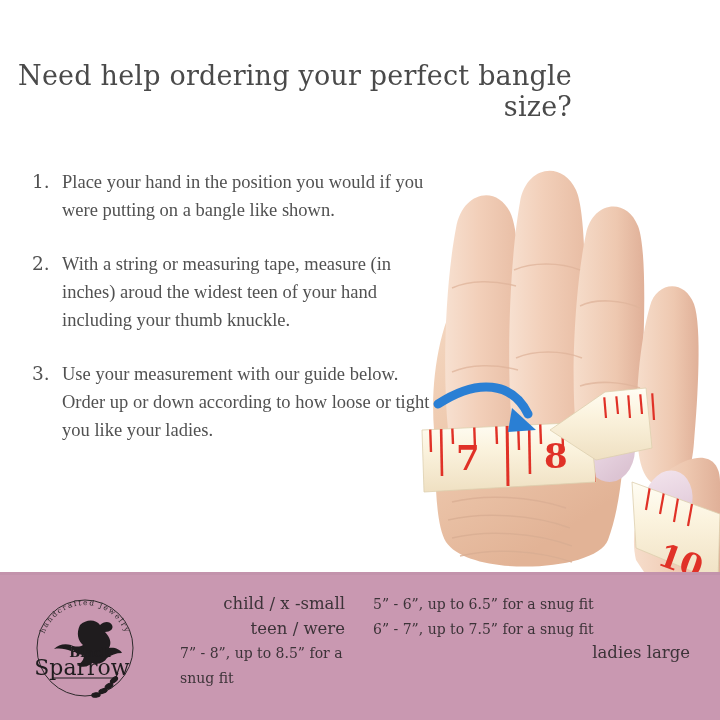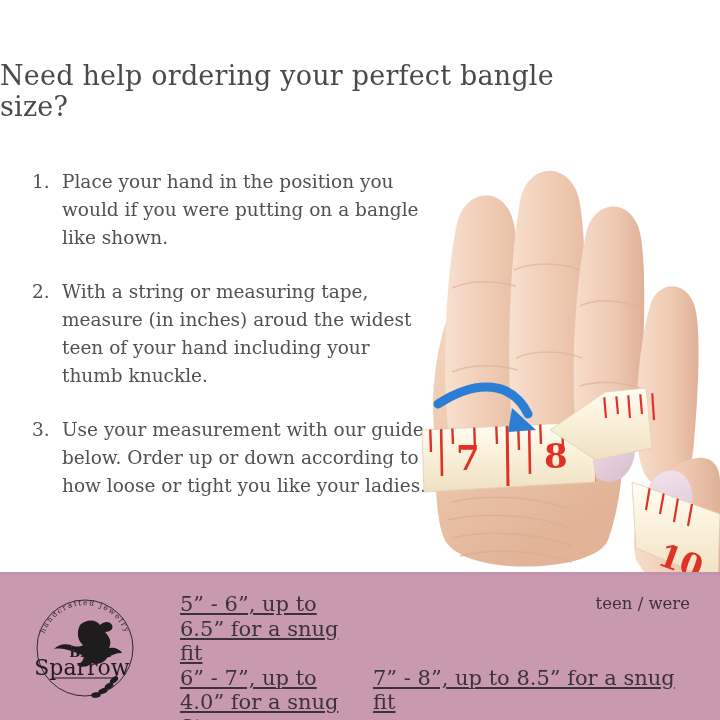"Need help ordering your perfect" .heading { text-align: left -> right }
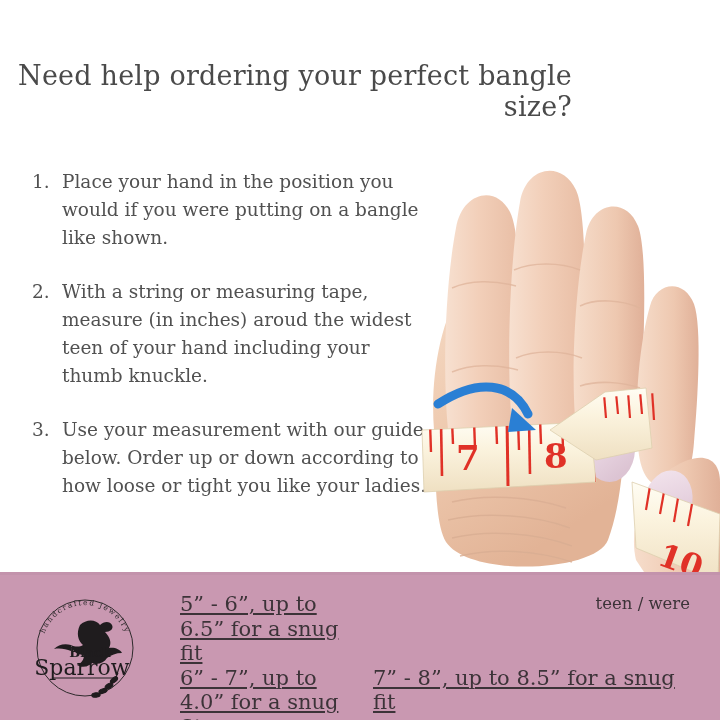"Place your hand in the" .step-text { font-family: none -> Liberation Serif, serif }
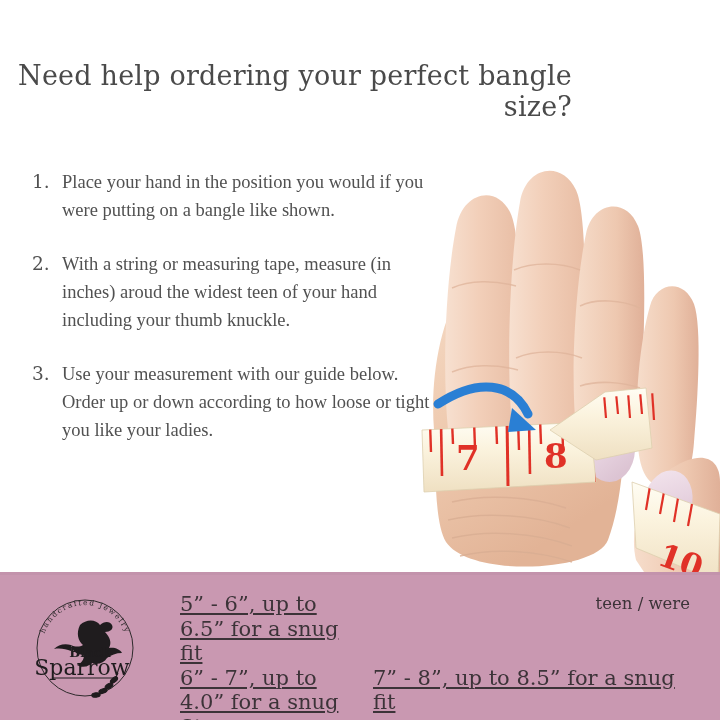"child / x -small" div.size-label { html: none -> <div>child / x -small</div> }
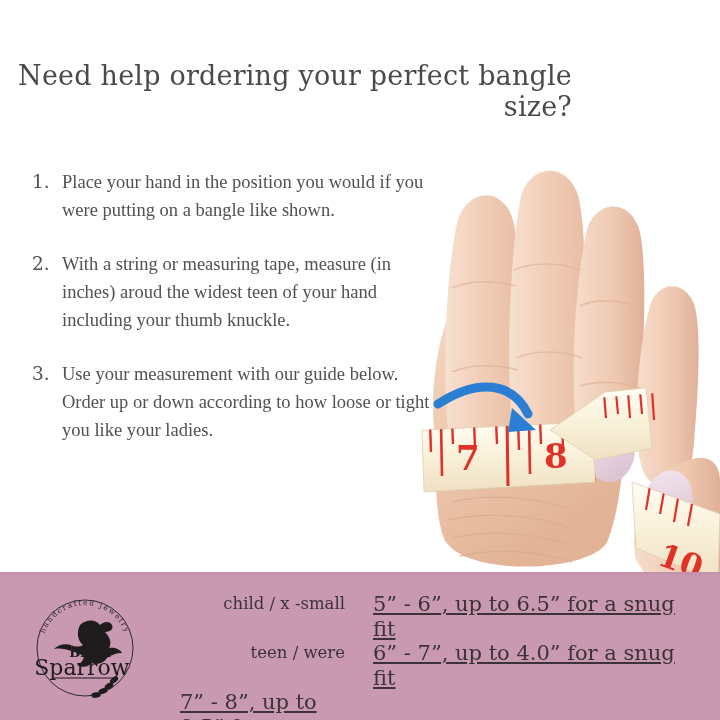"5” - 6”, up to" .size-value { font-size: 21px -> 14px; text-decoration: underline -> none }
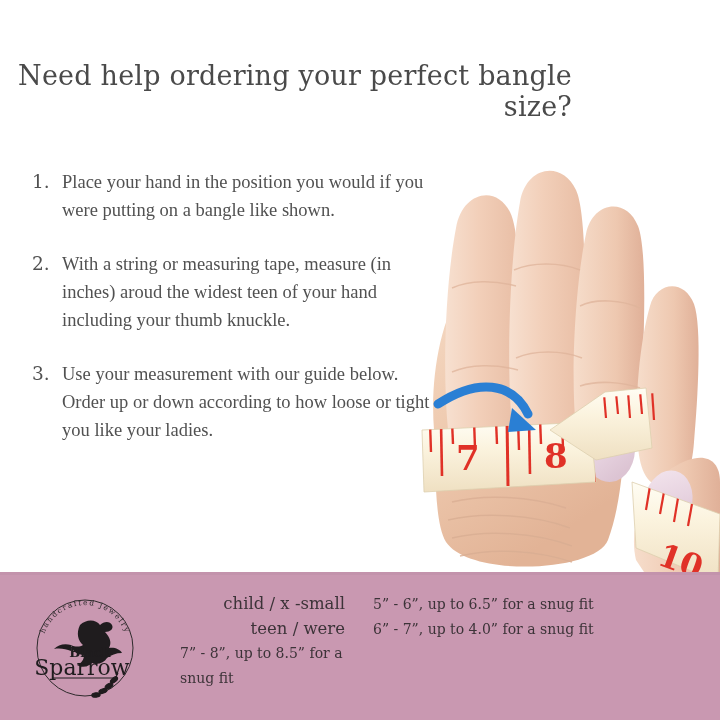"6” - 7”, up to" div.size-value { text: 4.0 -> 7.5 }
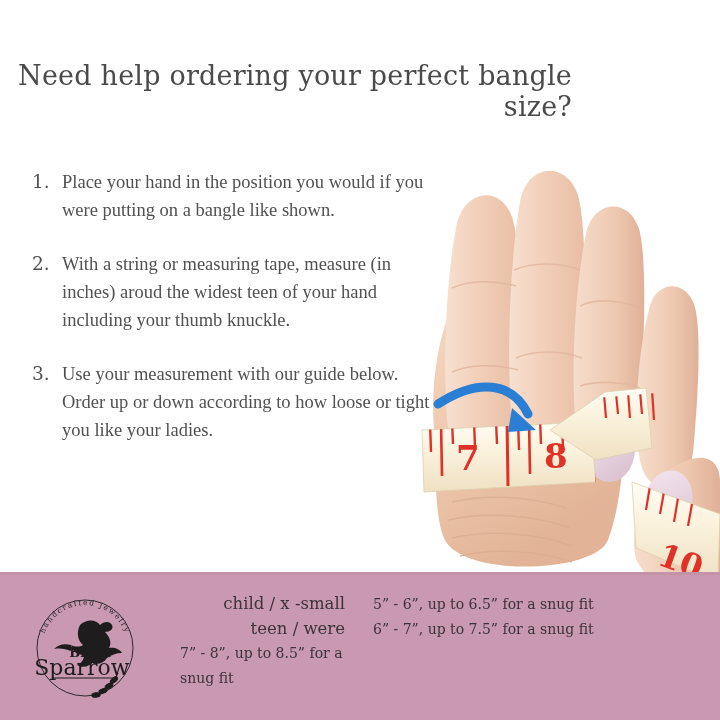"ladies large" div.size-label { html: none -> <div>ladies large</div> }
